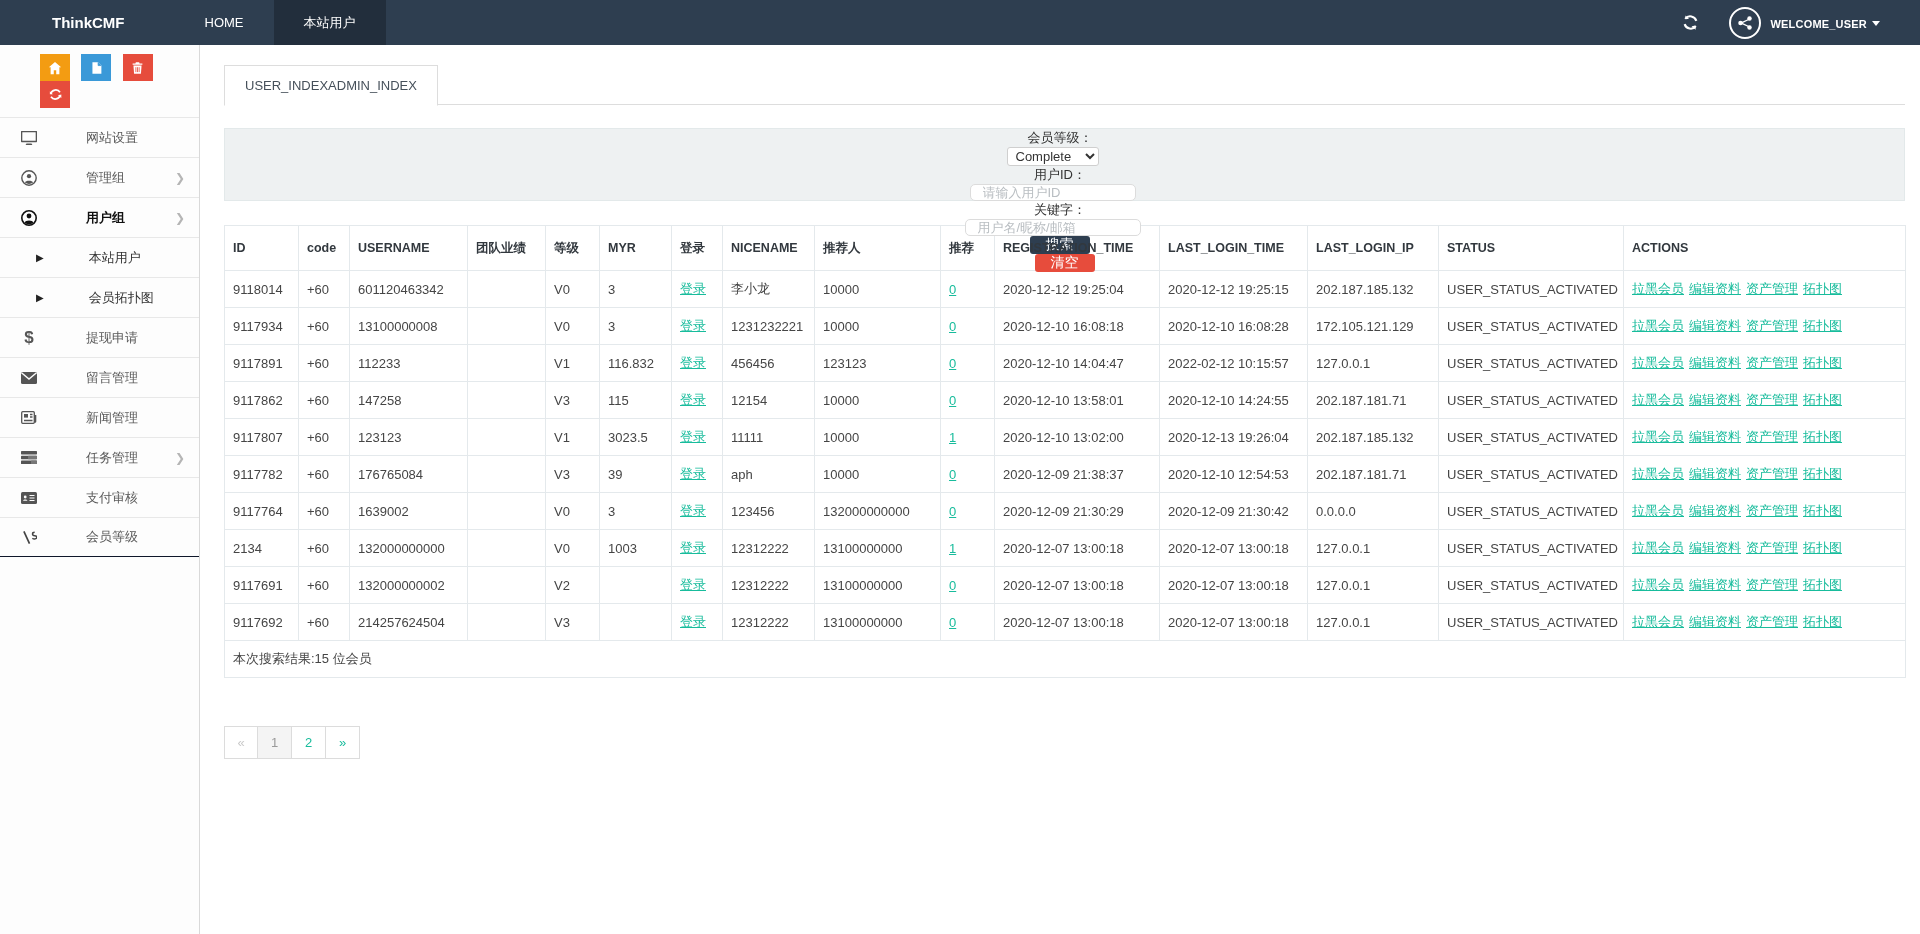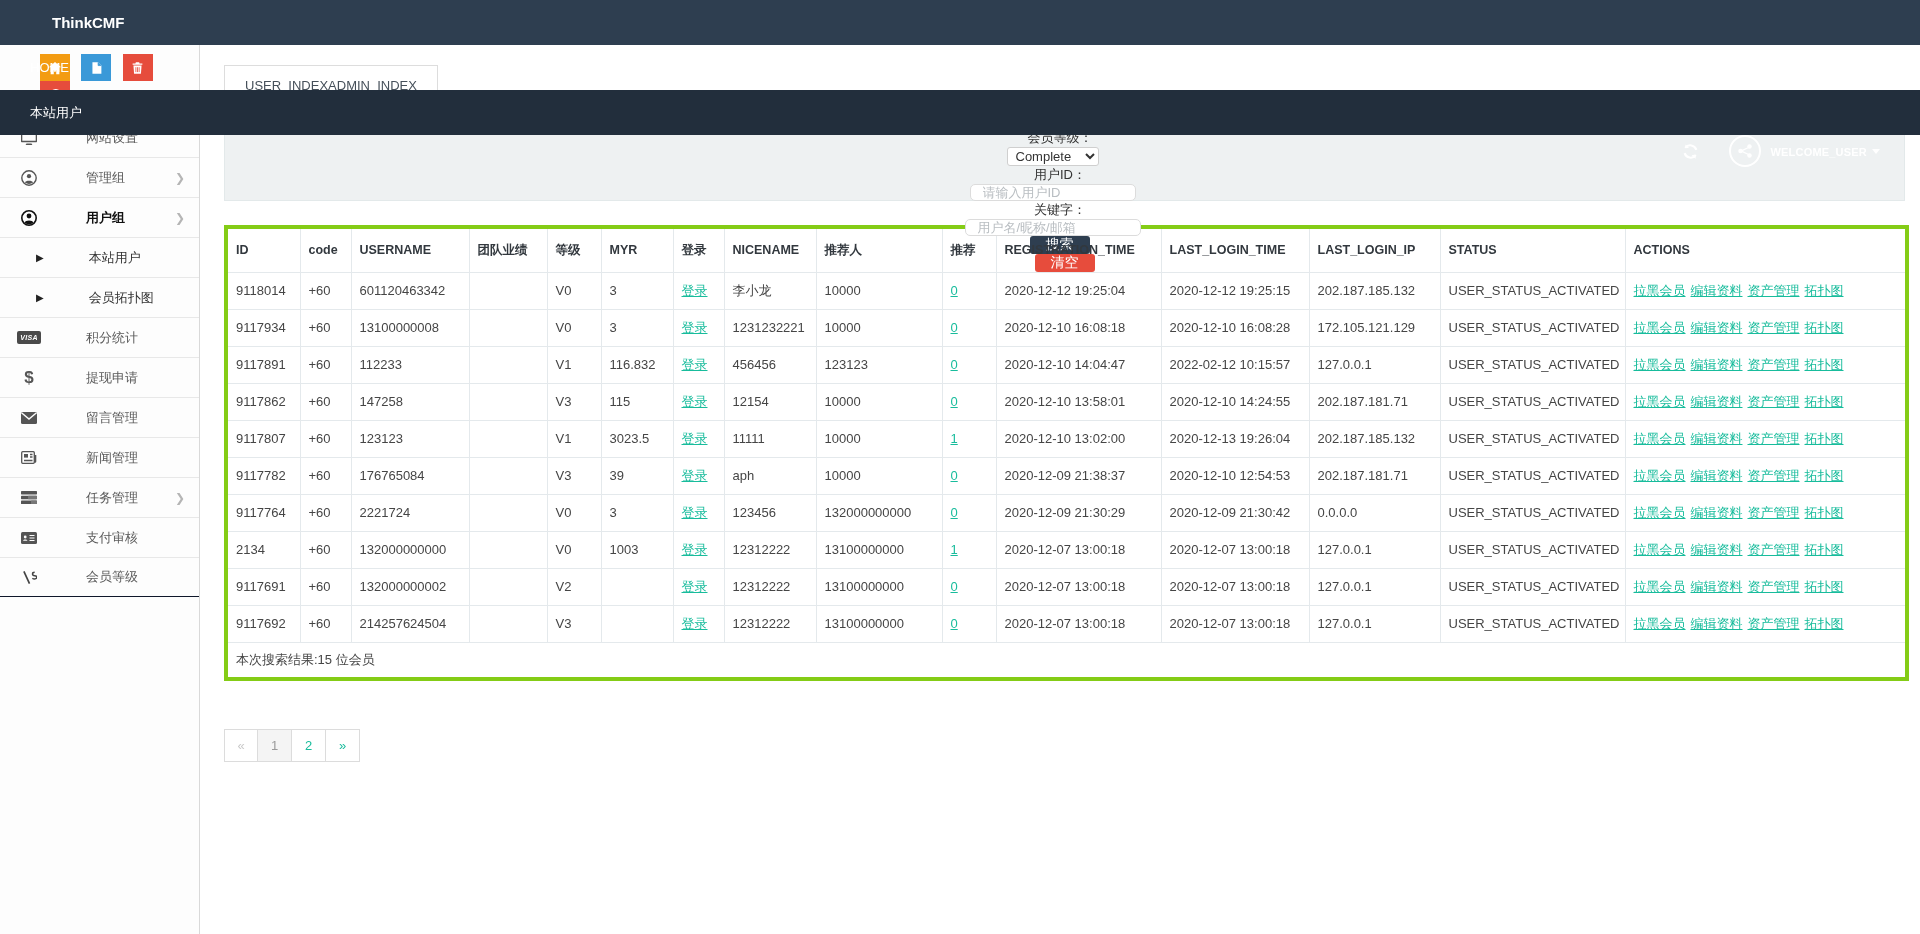"ThinkCMF" .navbar { flex-direction: column -> none }
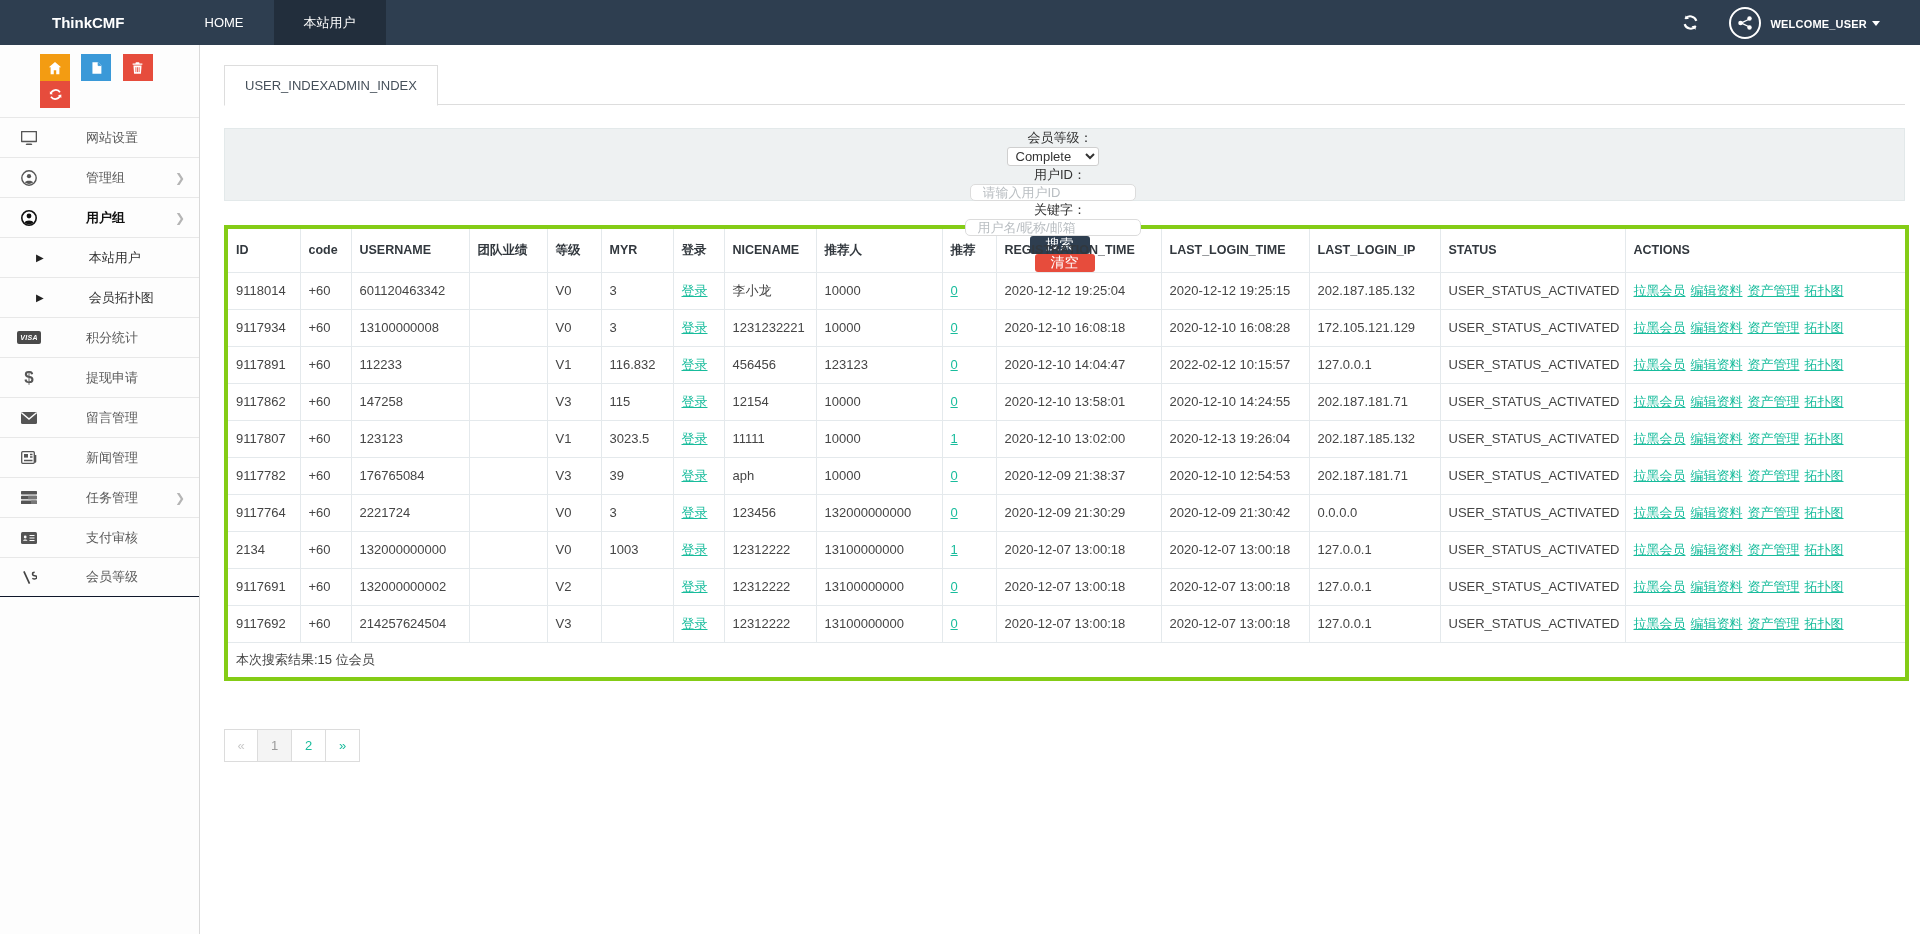"ID" table.user-table { border: 4px solid #84cc16 -> 1px solid #84cc16 }
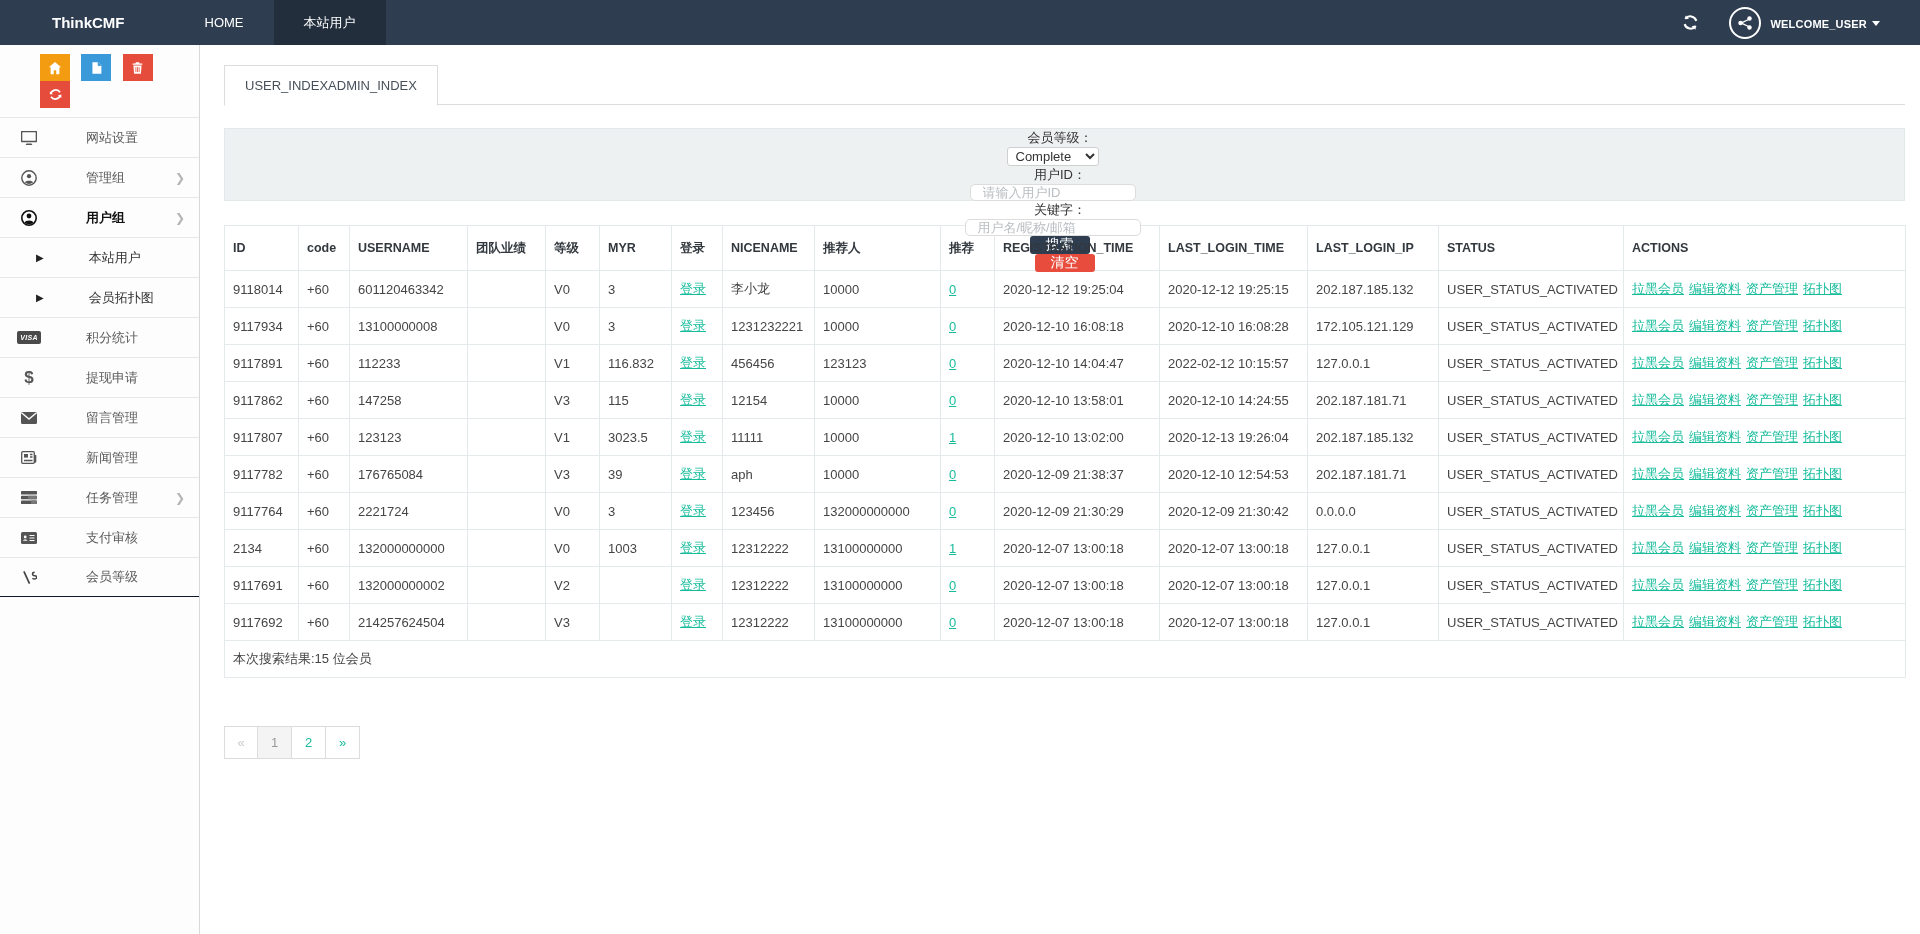"积分统计" li.side-item { html: <li> <span> <span>VISA</span> </span> <span>积分统计</span> </li> -> none }
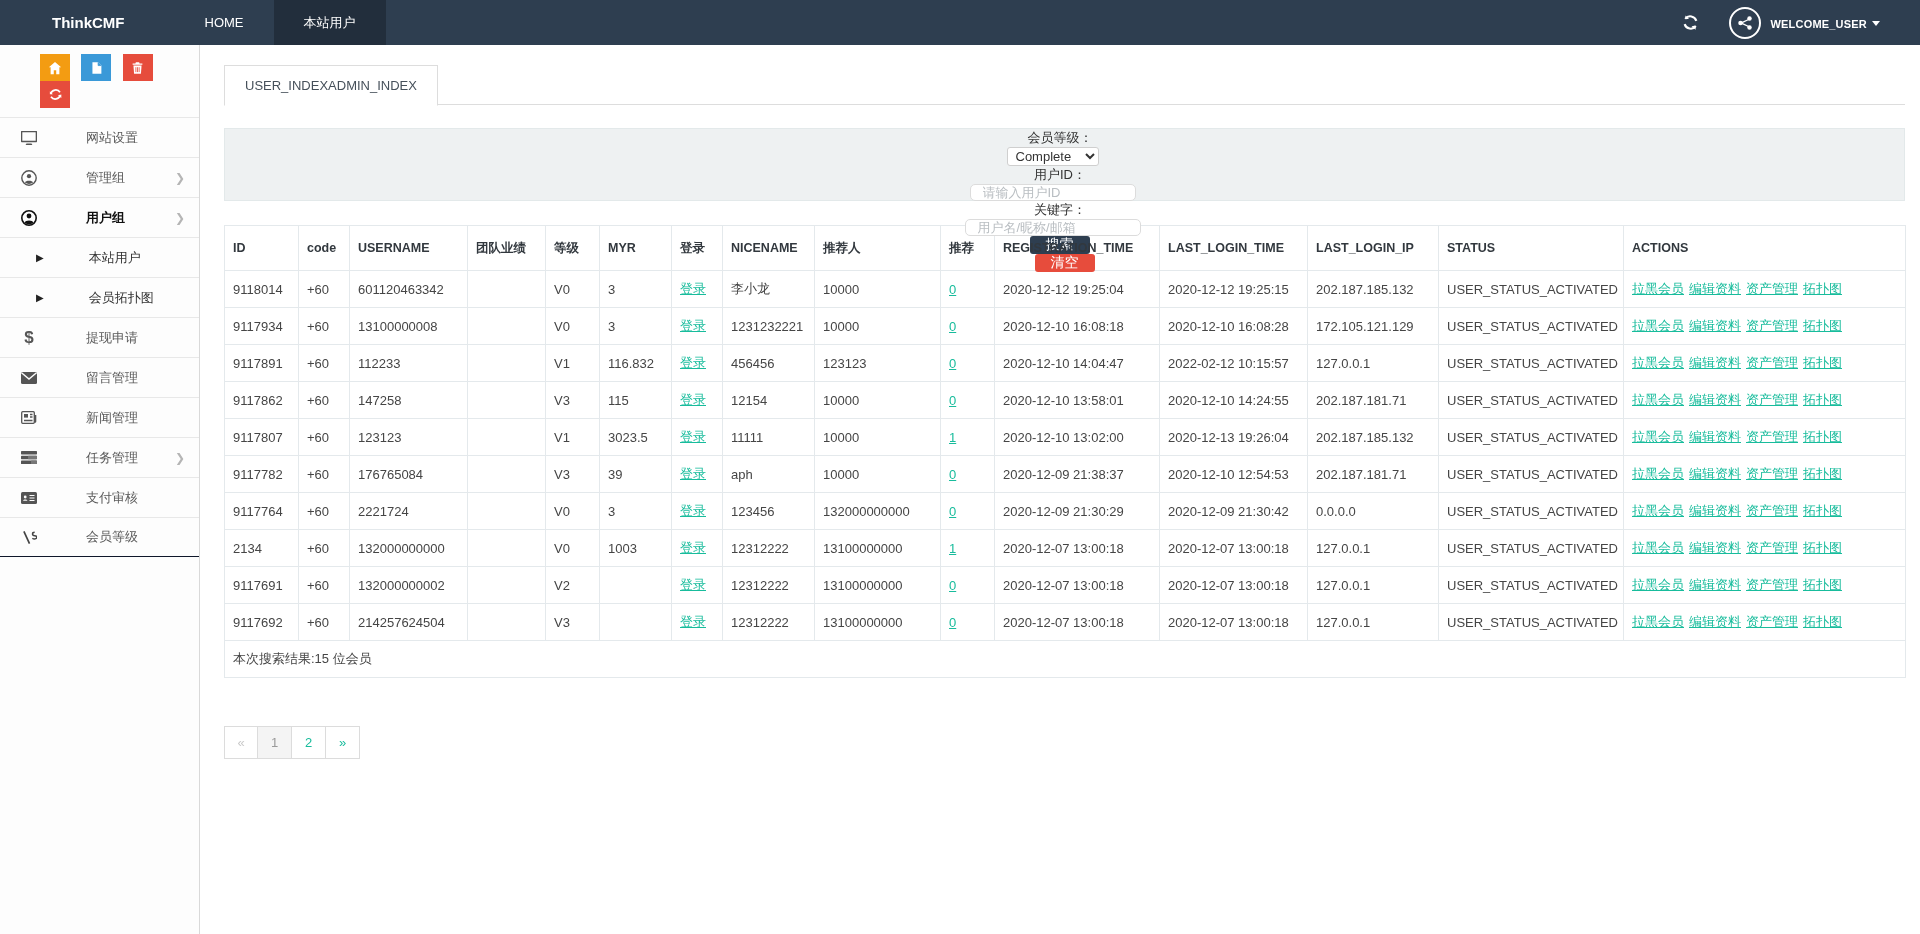"2221724" td { text: 2221724 -> 1639002 }
